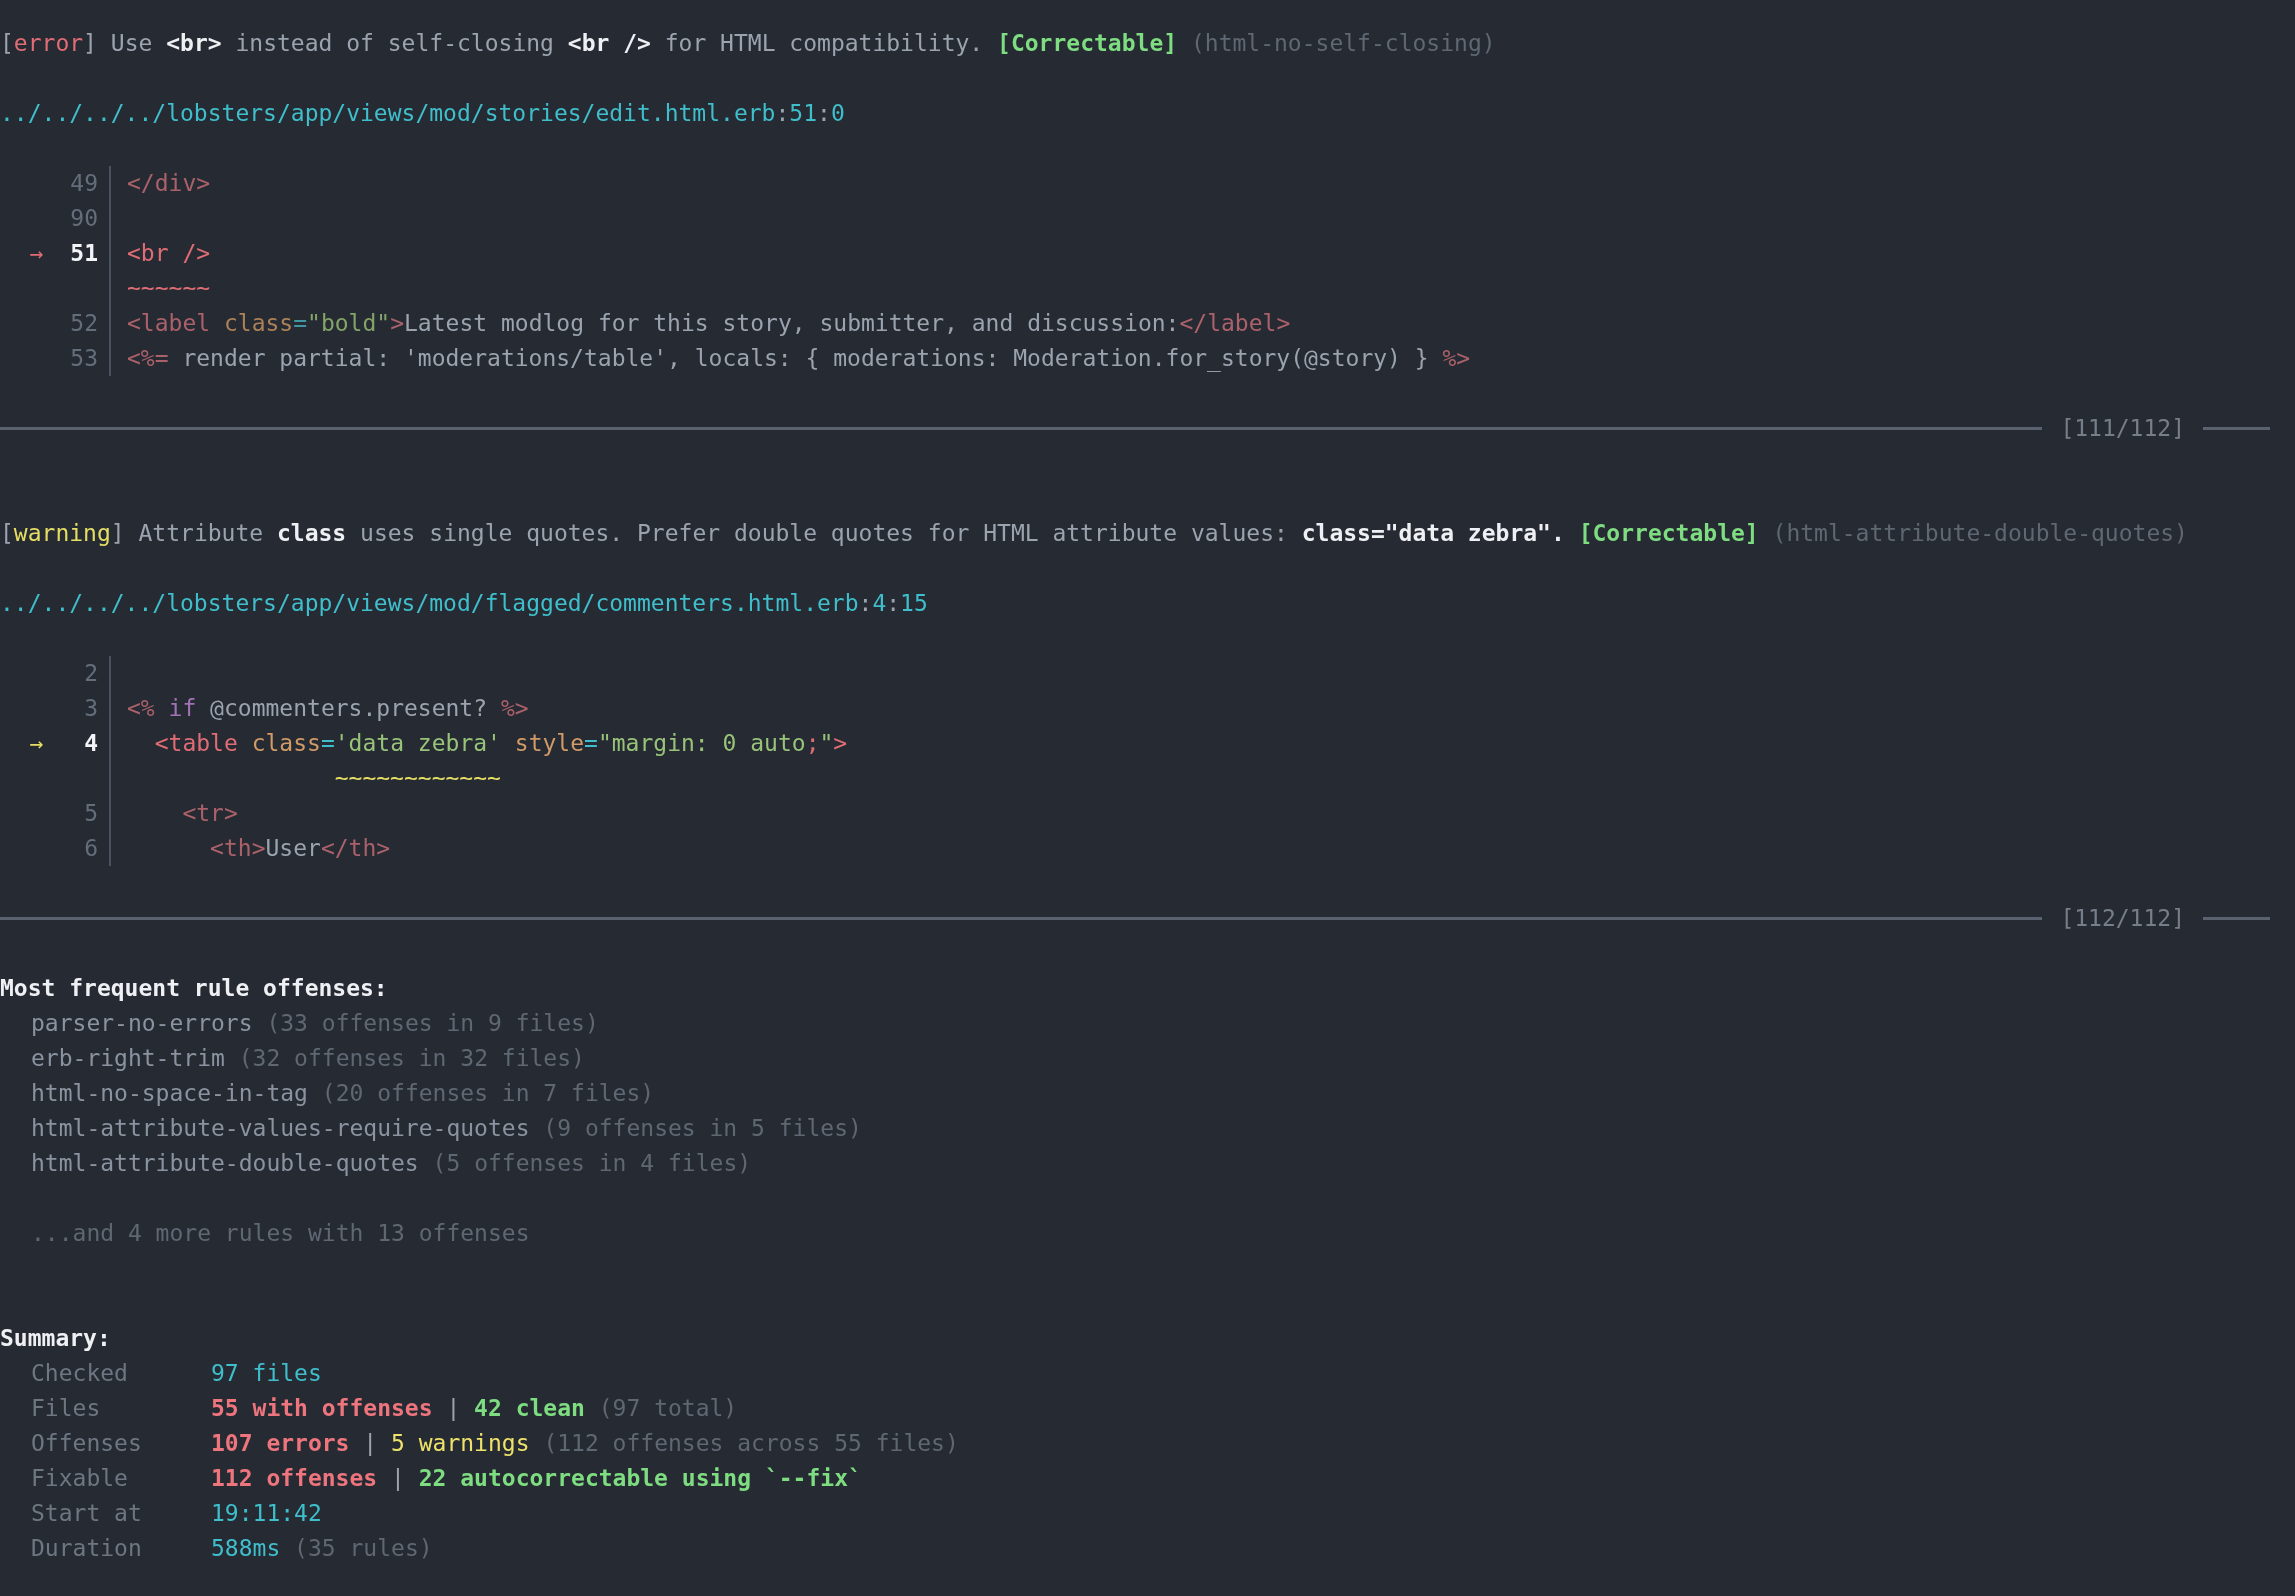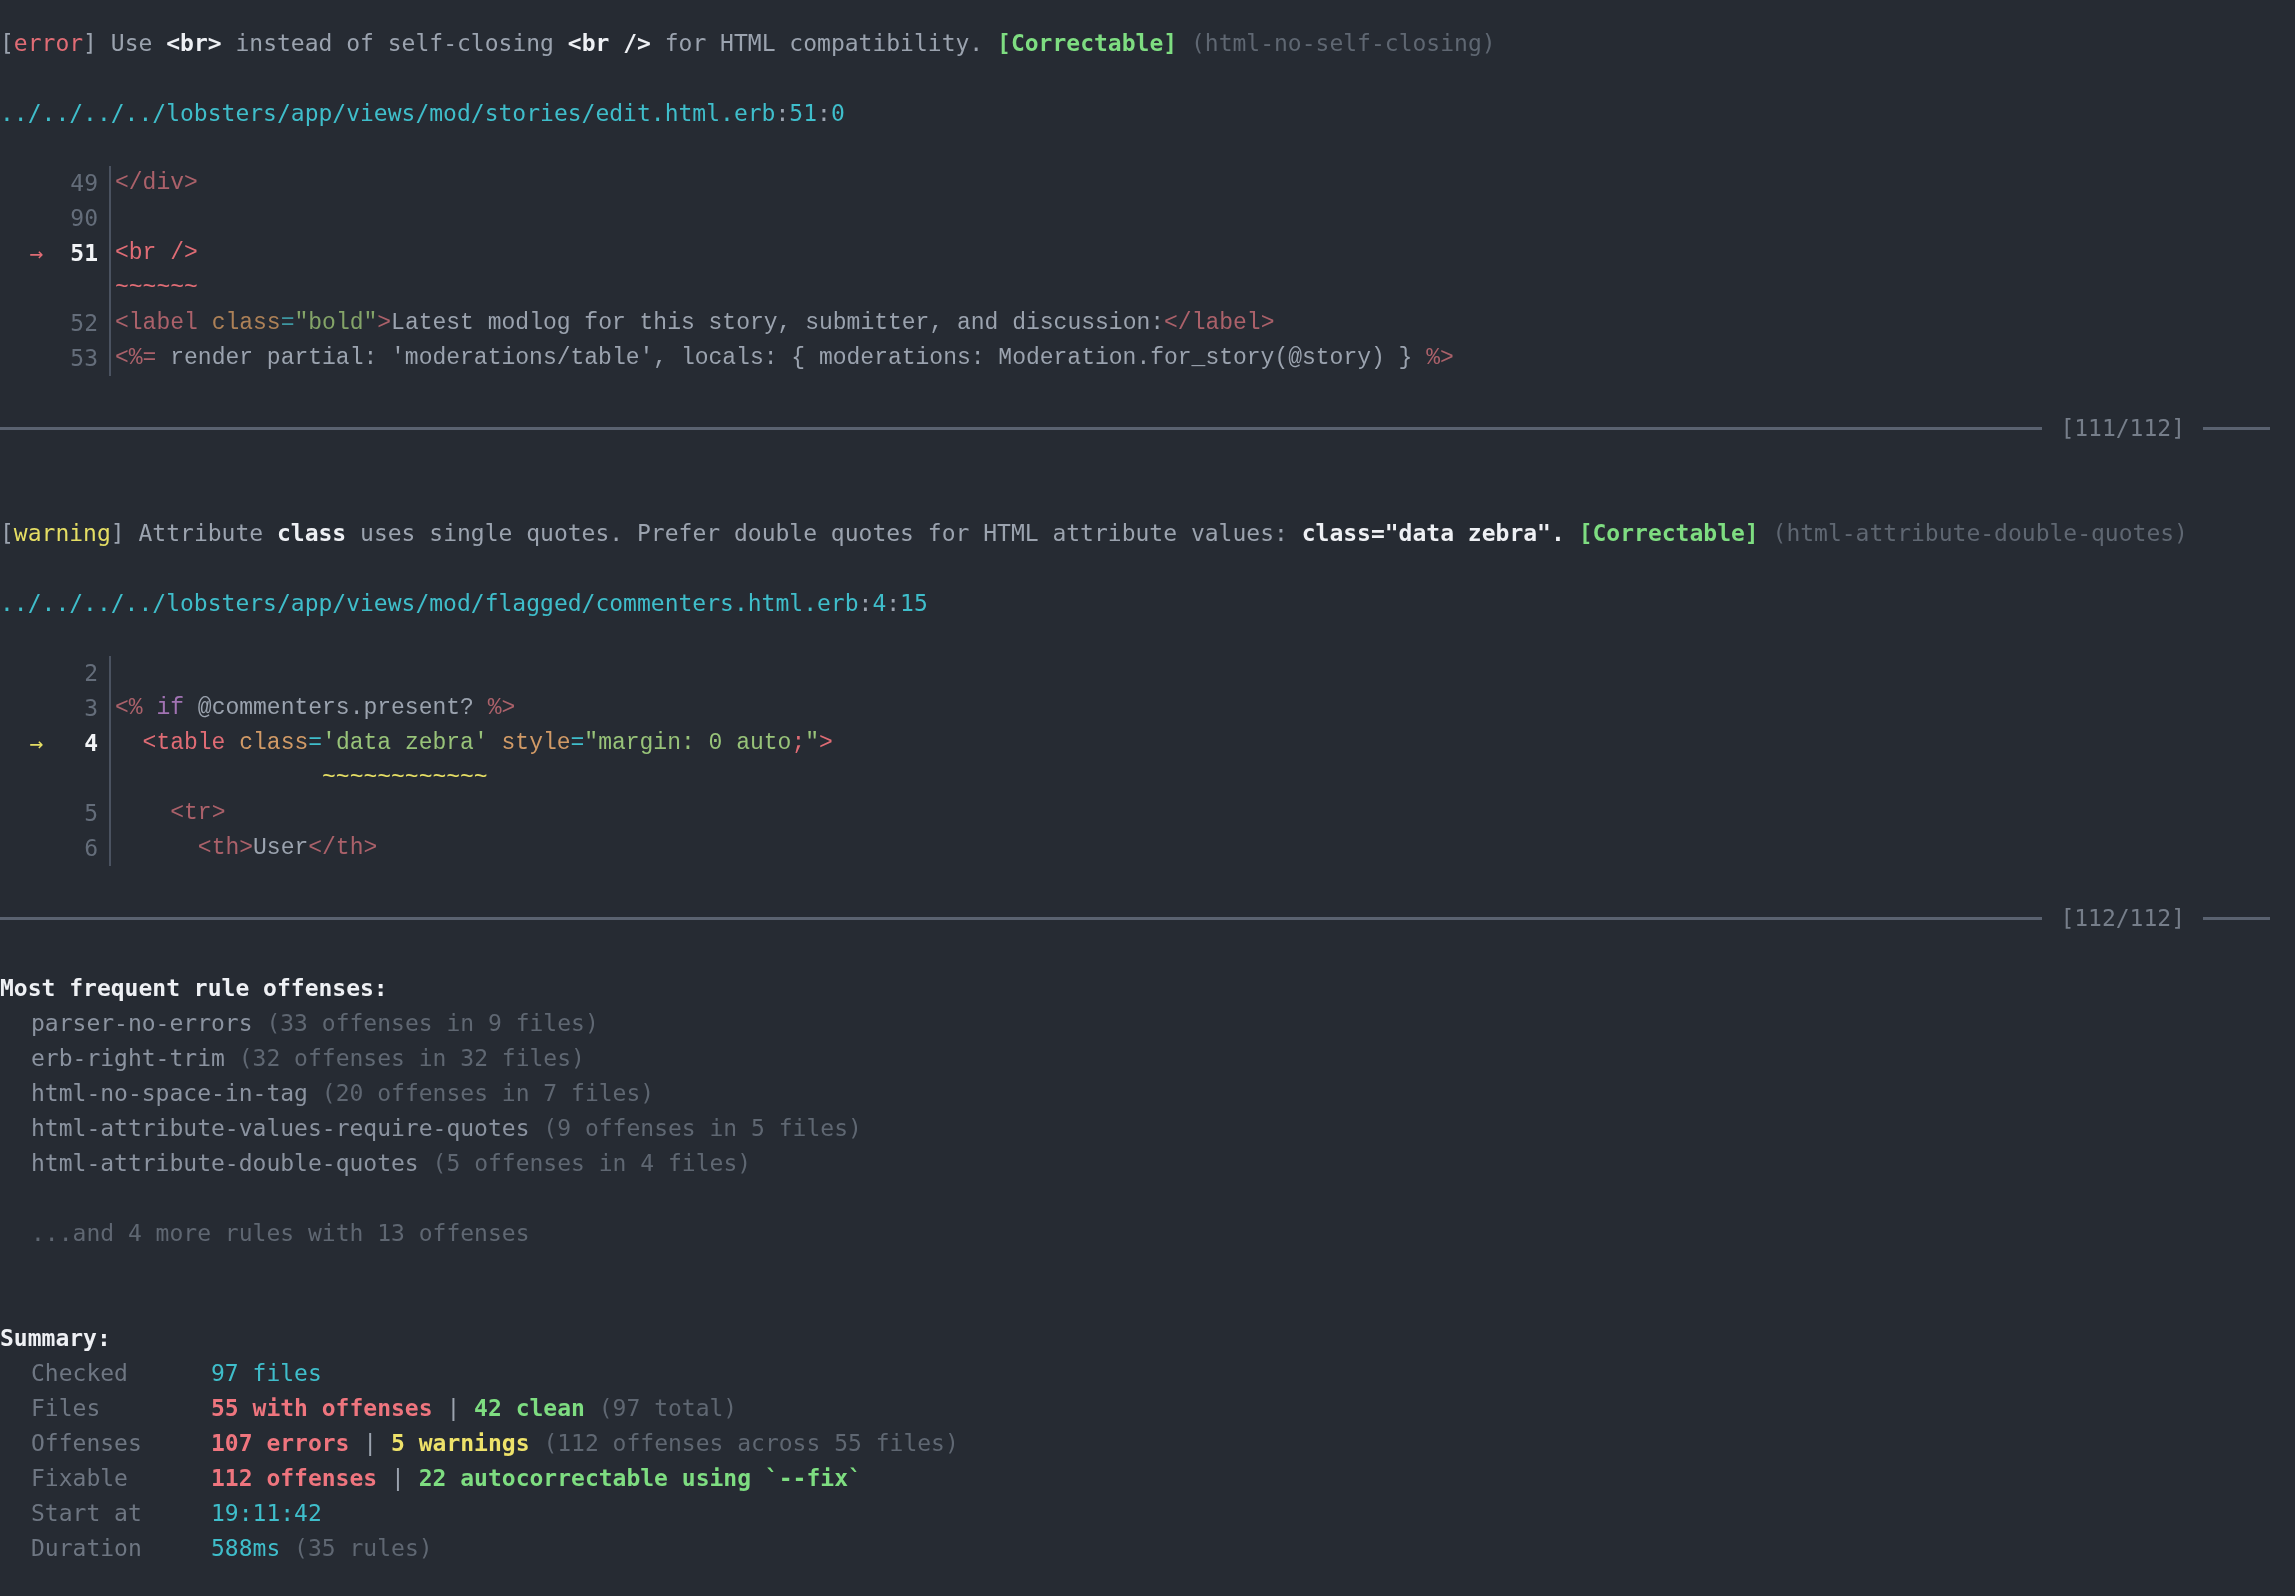"</div>" .code { font-family: Liberation Mono, monospace -> none; padding-left: 4px -> 16px }
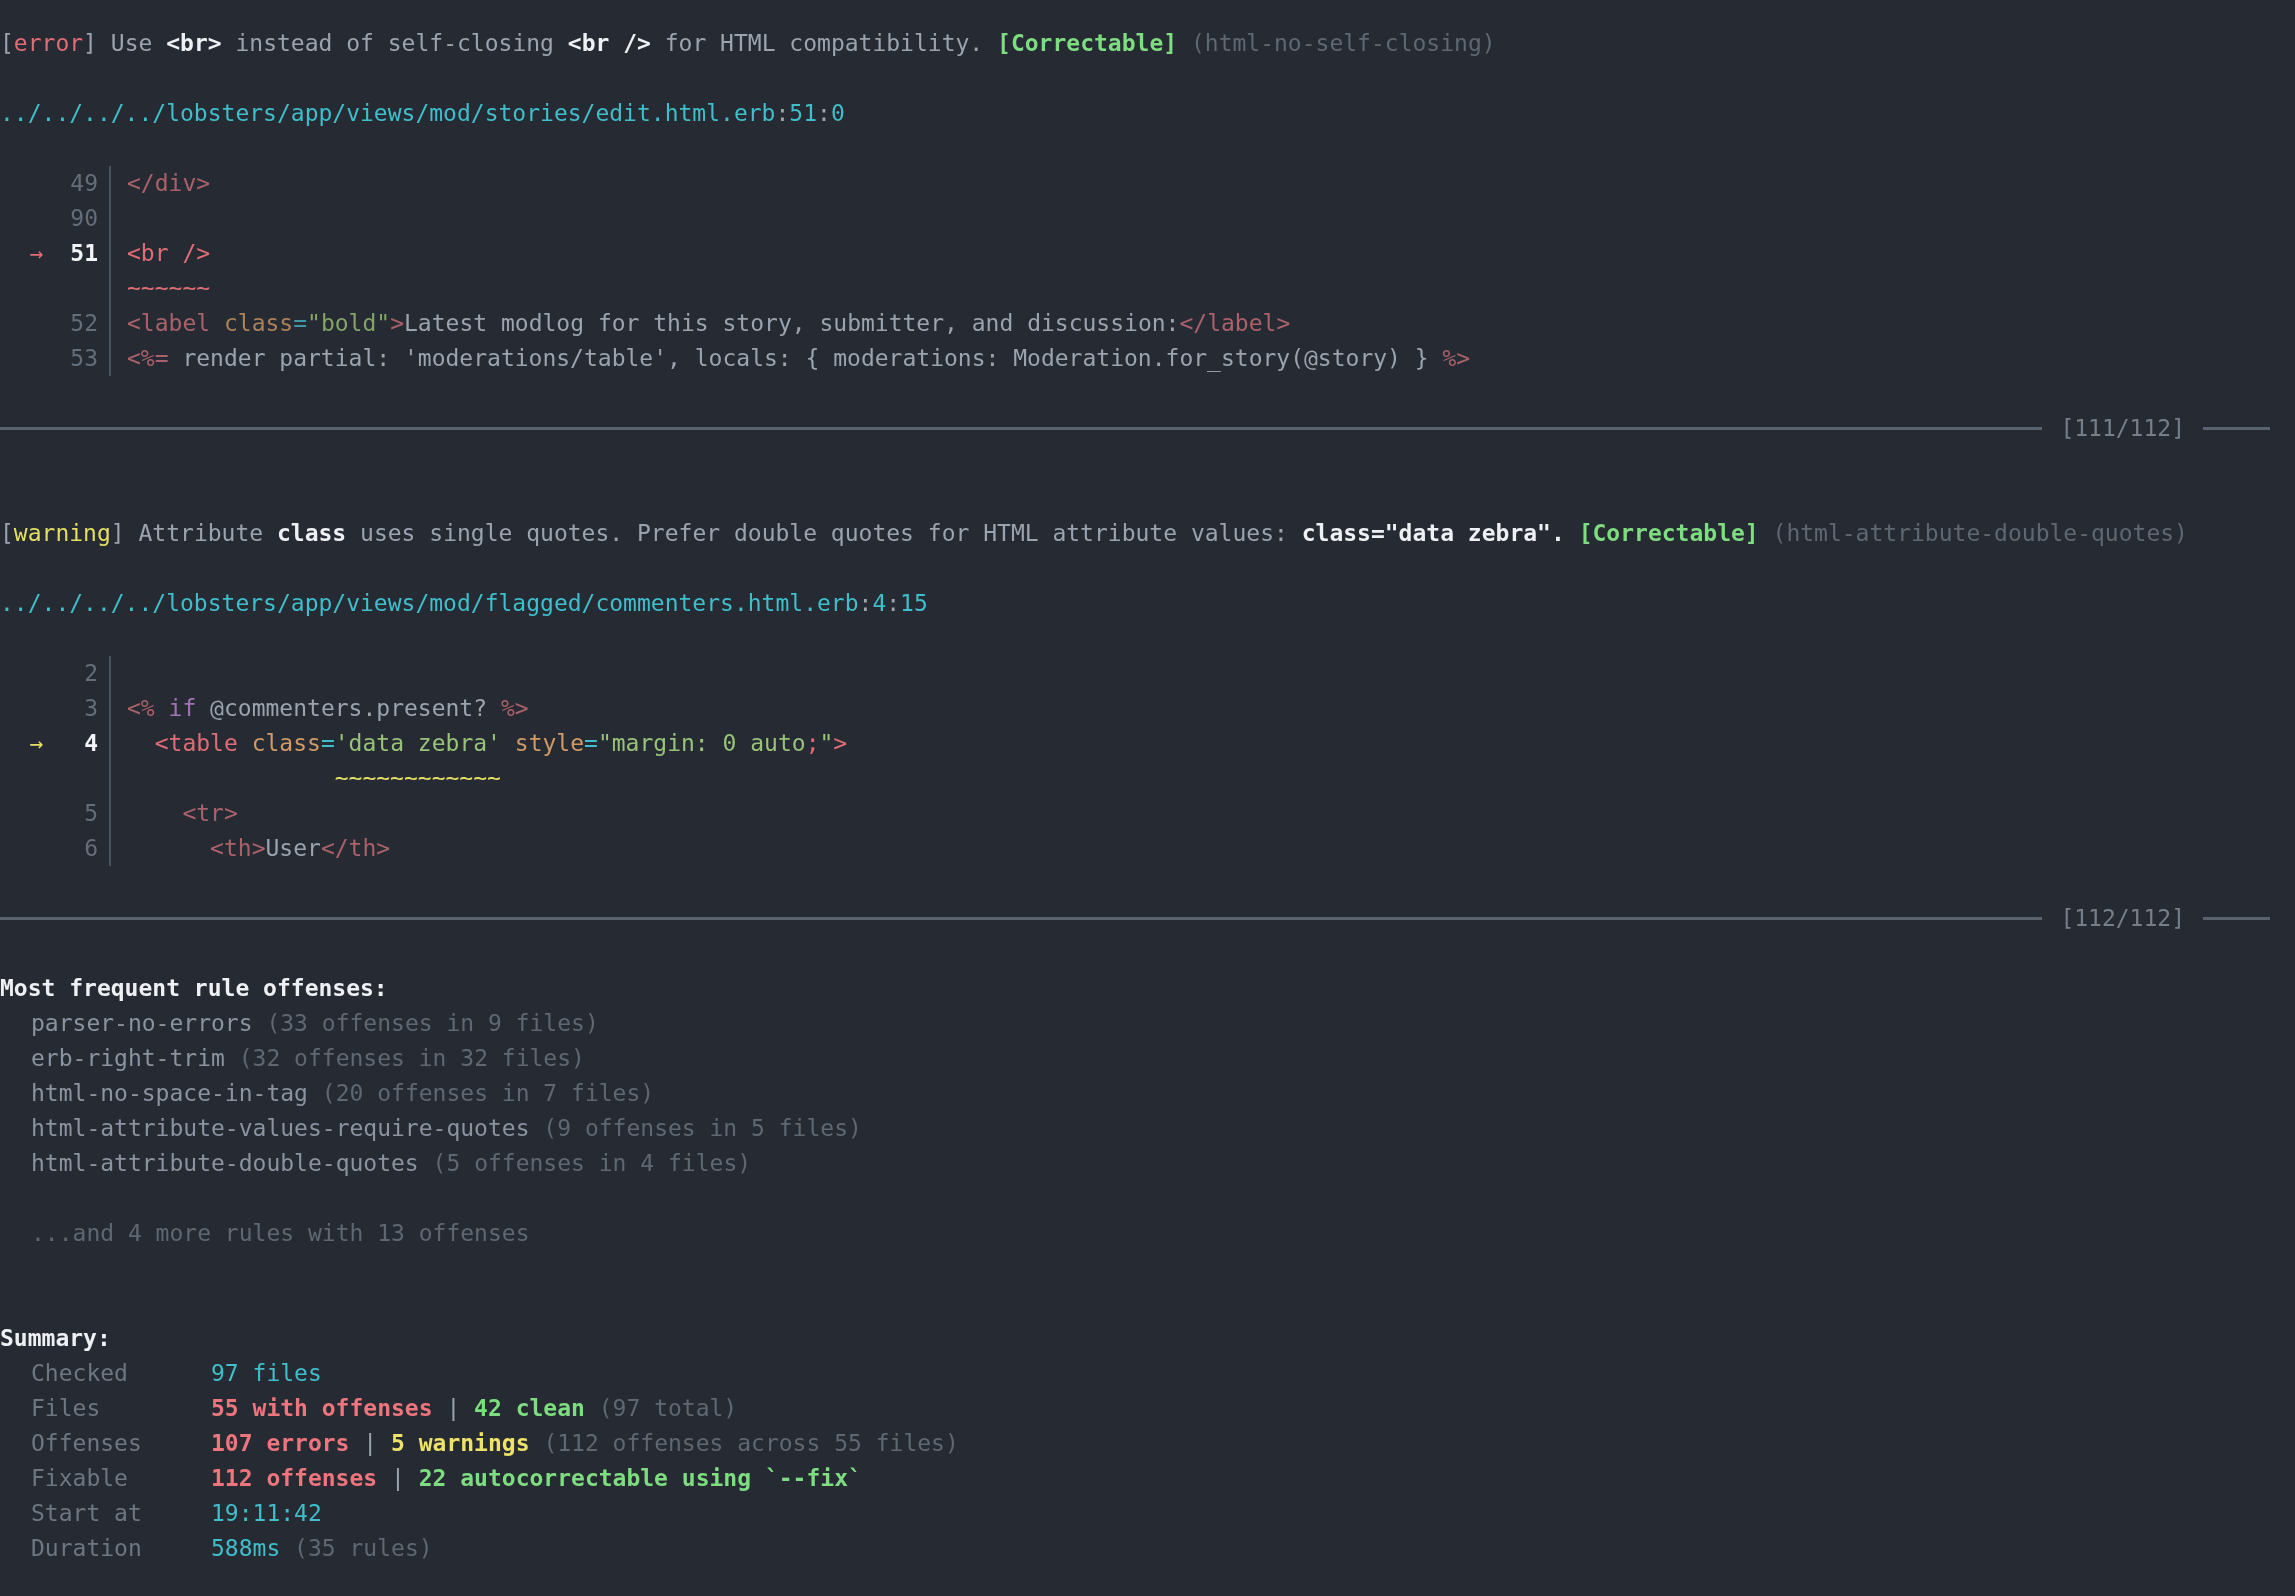"5 warnings" .c-byel { font-weight: bold -> normal }
